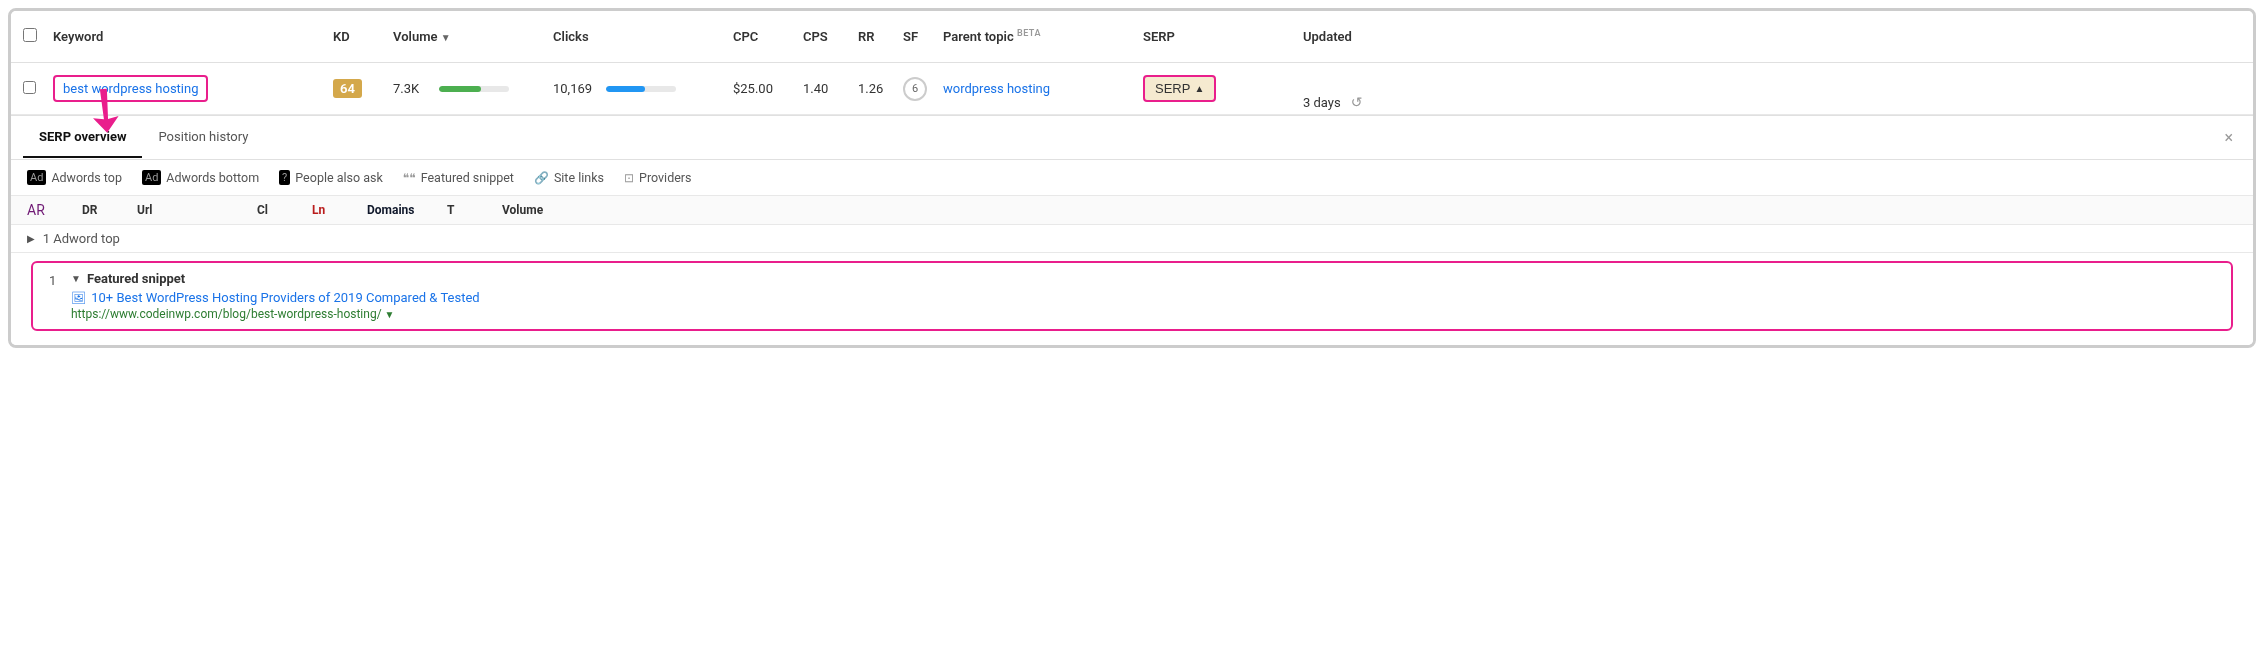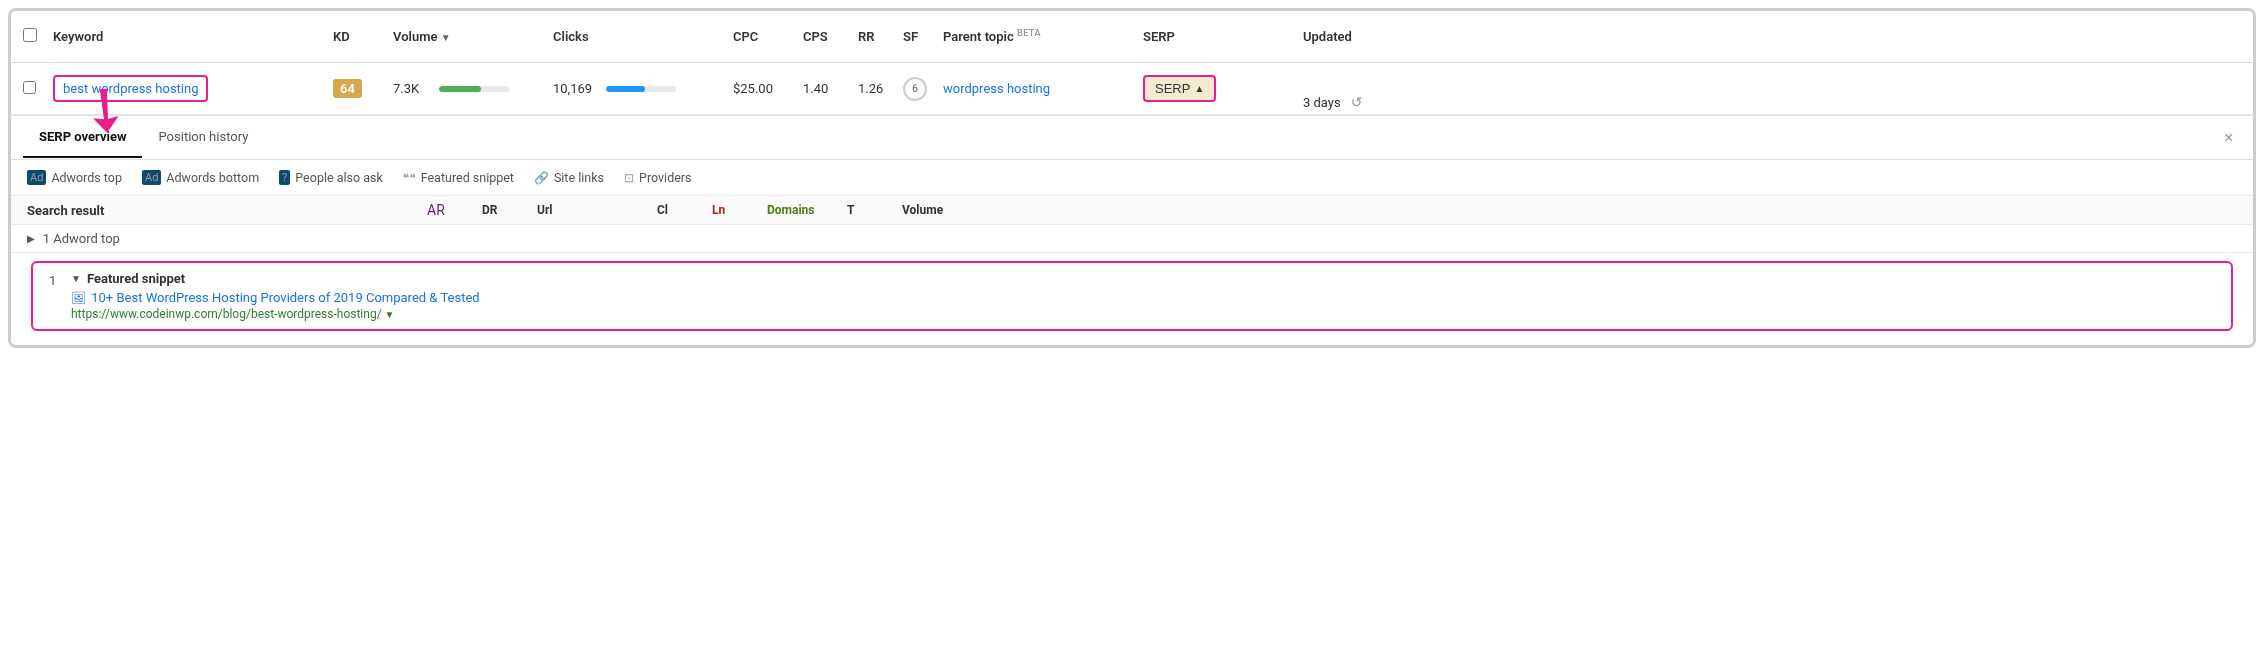"Ad" .filter-icon { background: #0c4a6e -> #000000 }
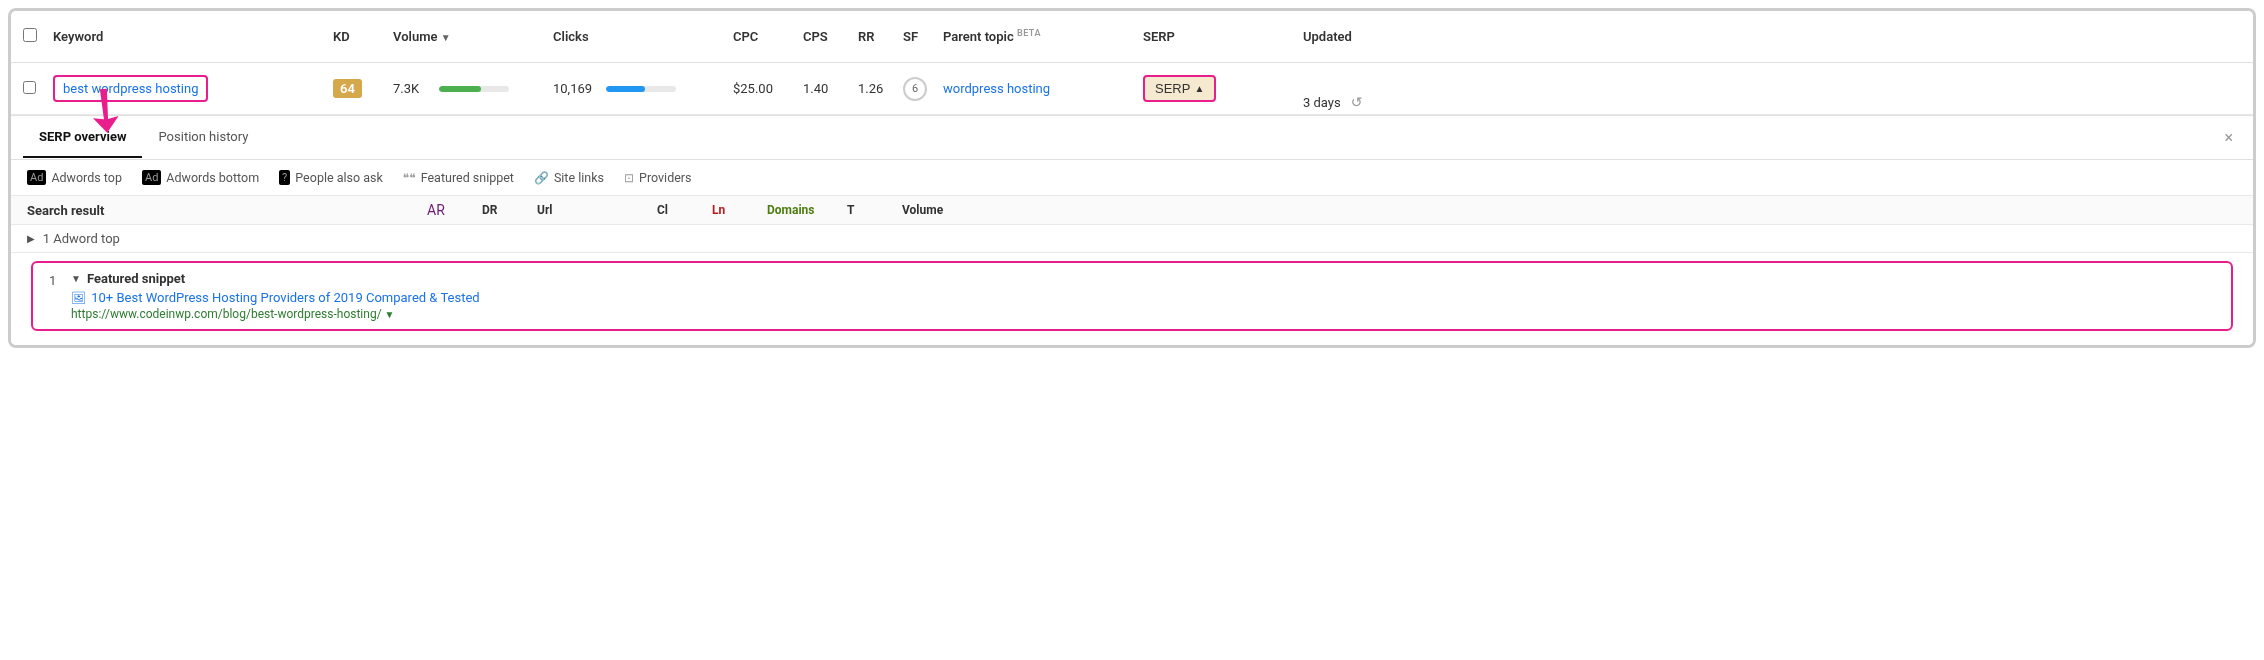"Search result" div.rh-search-result { html: <div>Search result</div> -> none }
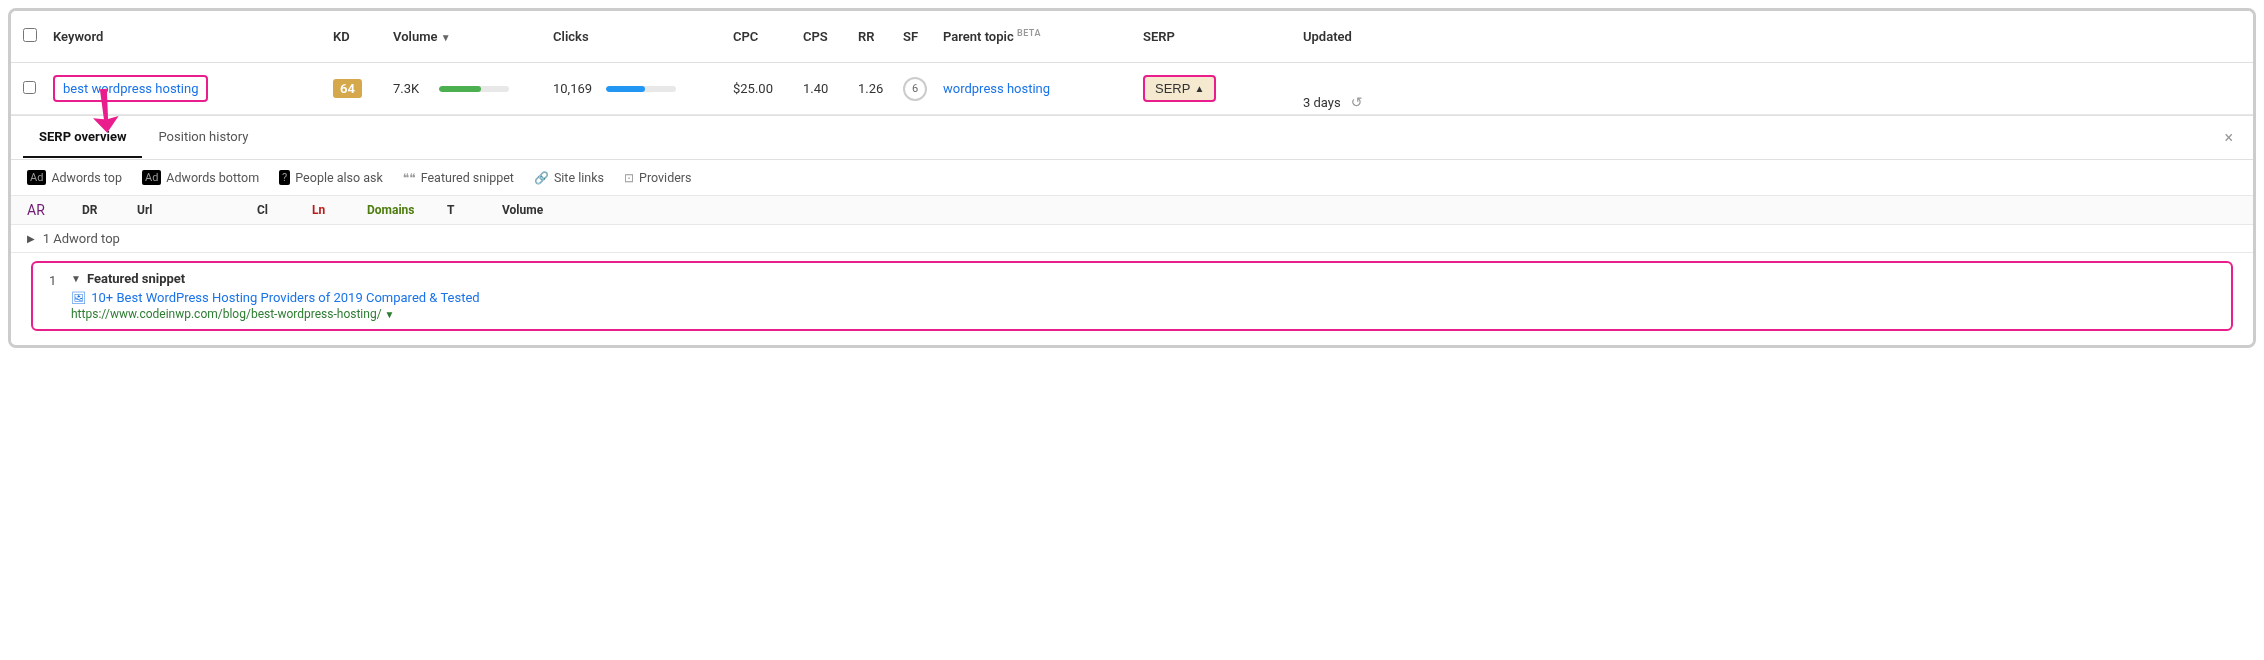"Domains" .rh-domains { color: #4d7c0f -> #0f172a }
